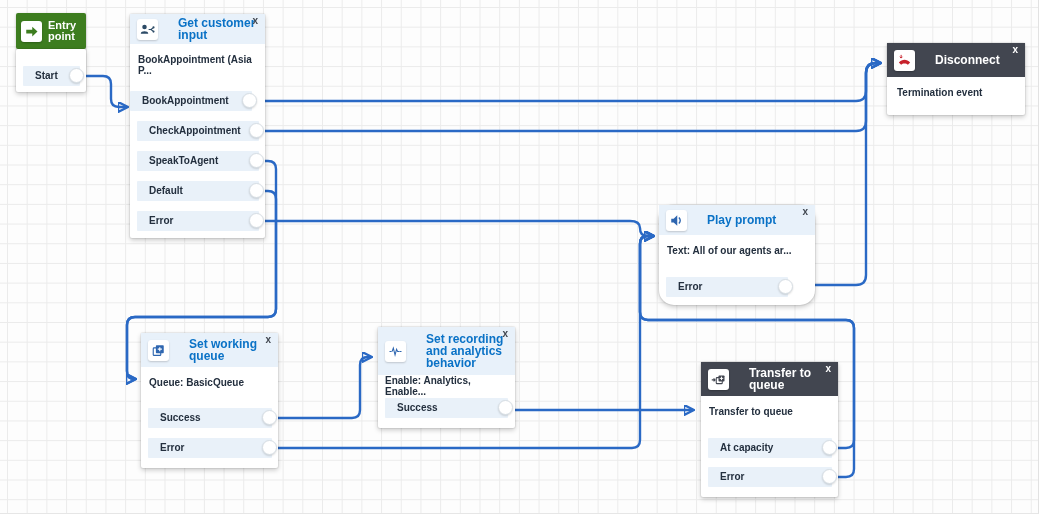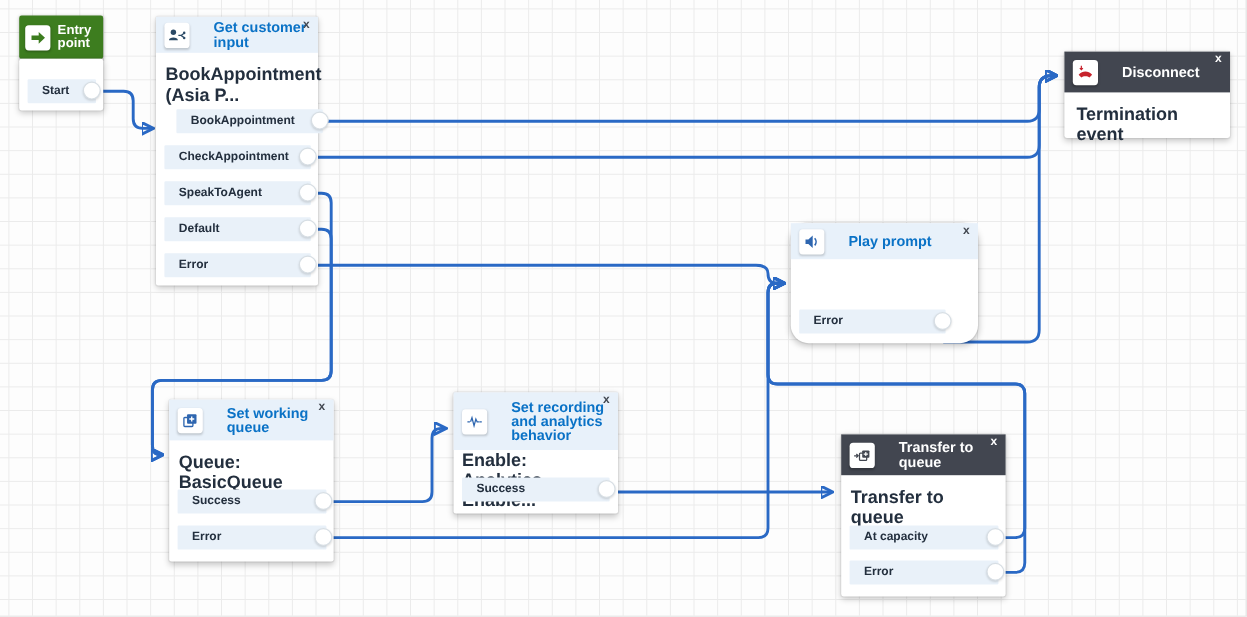"BookAppointment (Asia P..." .bodytext { font-size: 15px -> 10px }
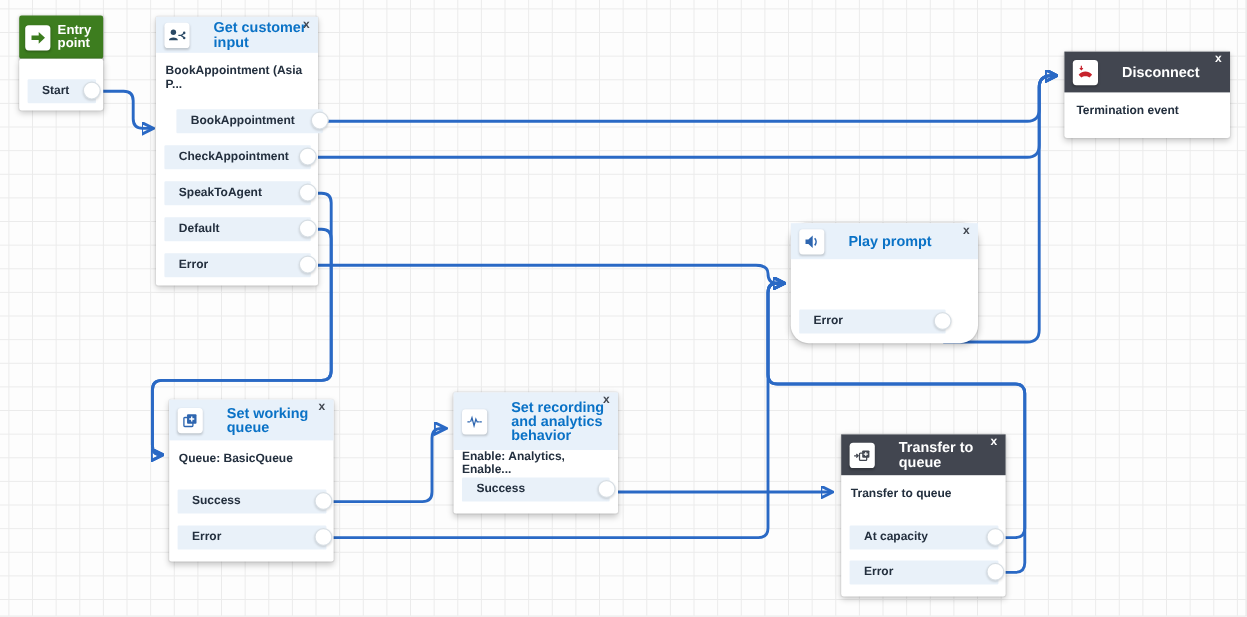"BookAppointment" div.row { left: 17px -> 0 }
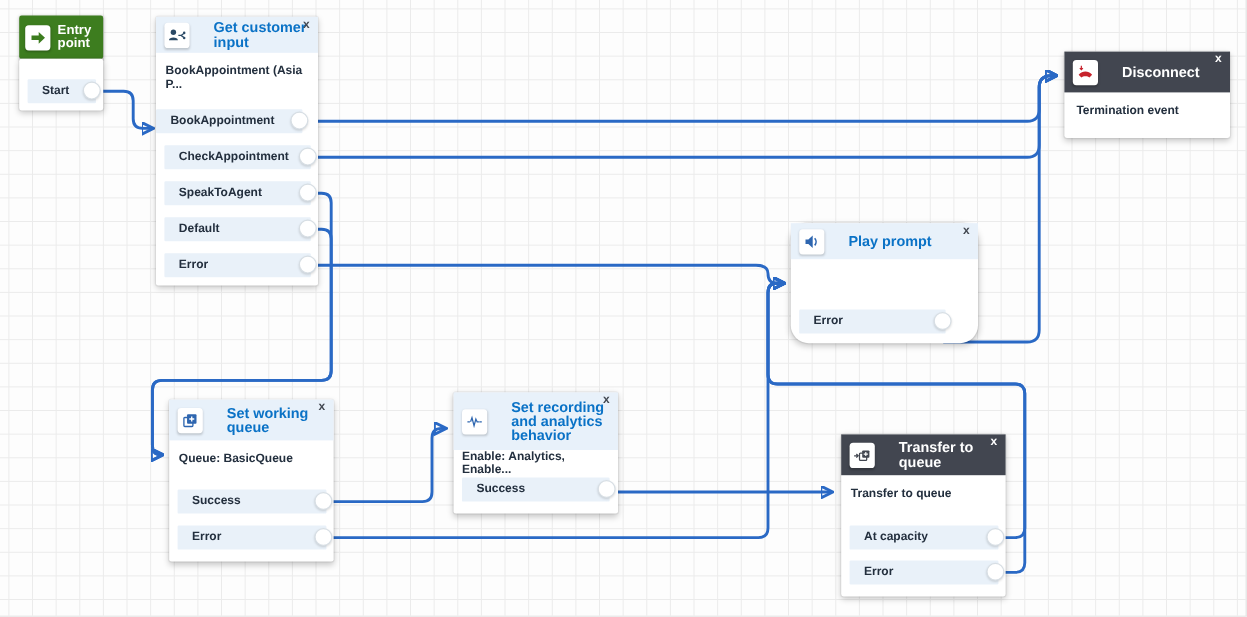"Play prompt" .n-pp { top: 186px -> 205px }
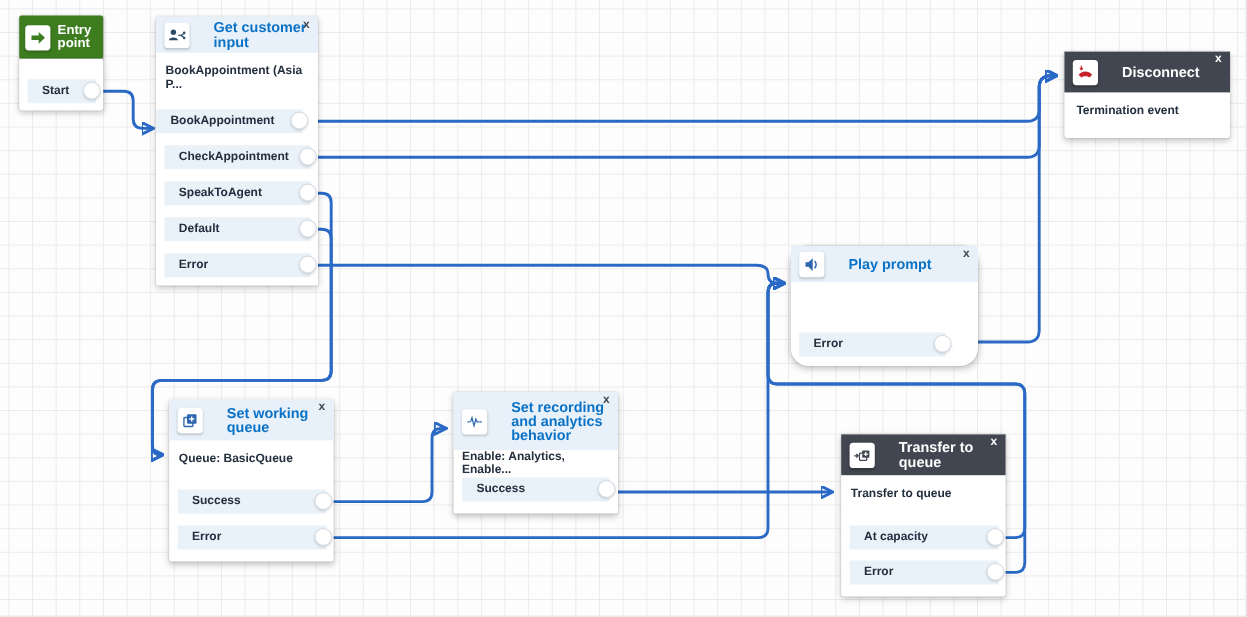"Text: All of our agents" div.bodytext { html: none -> <div>Text: All of our agents ar...</div> }
